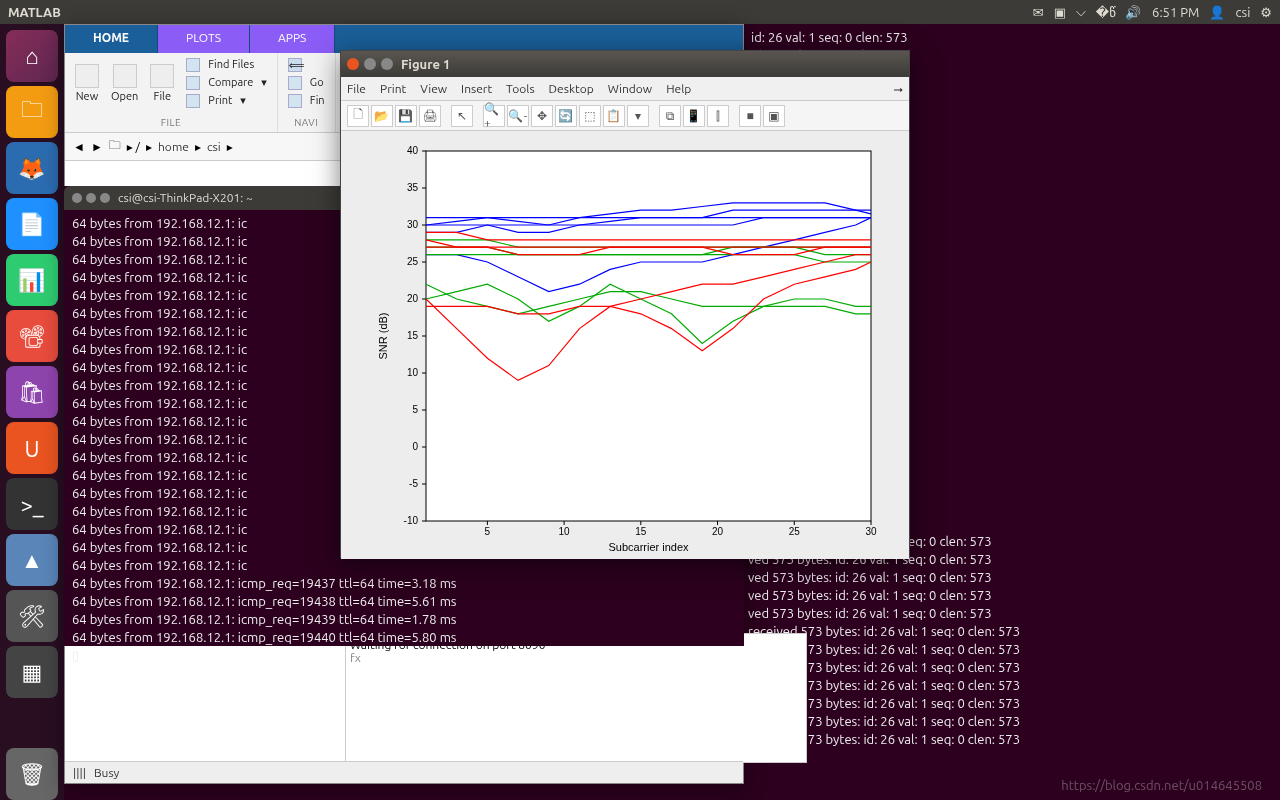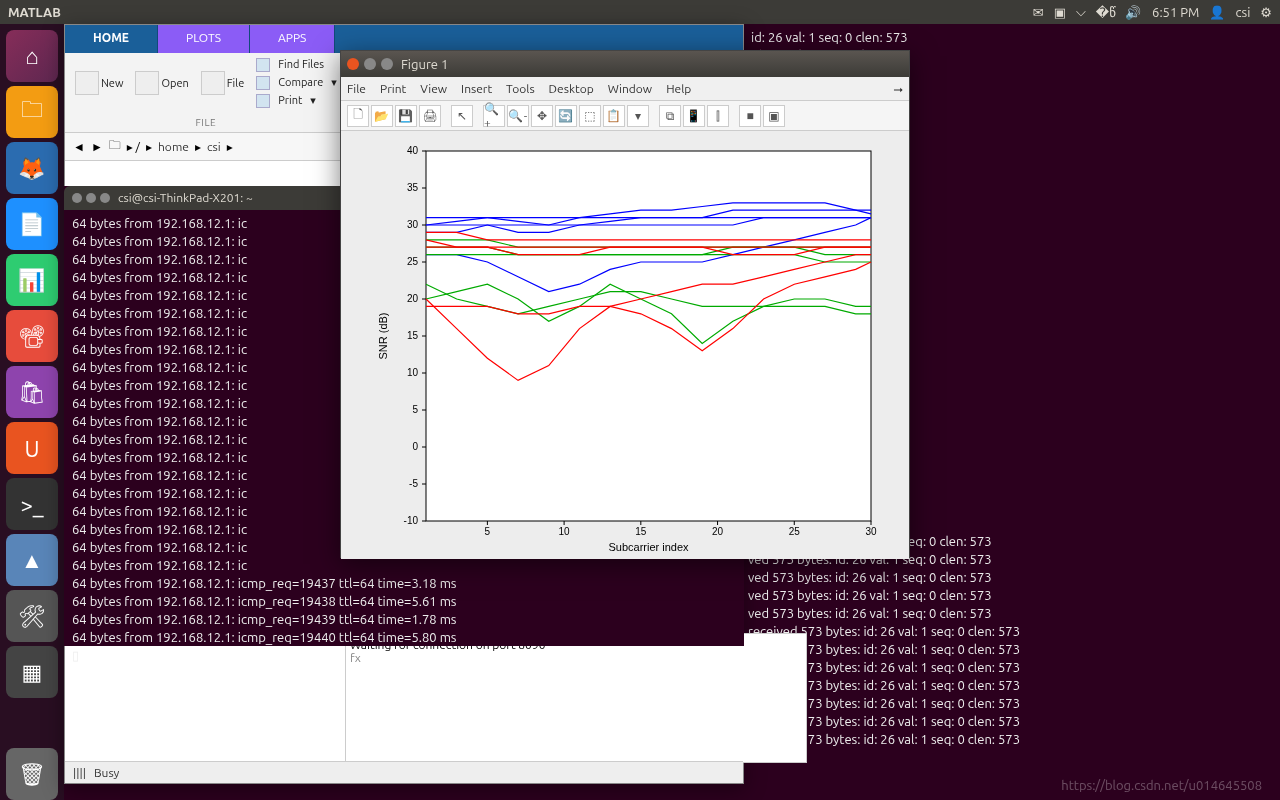"Figure 1" .fig-tb .ftitle { font-weight: normal -> bold }
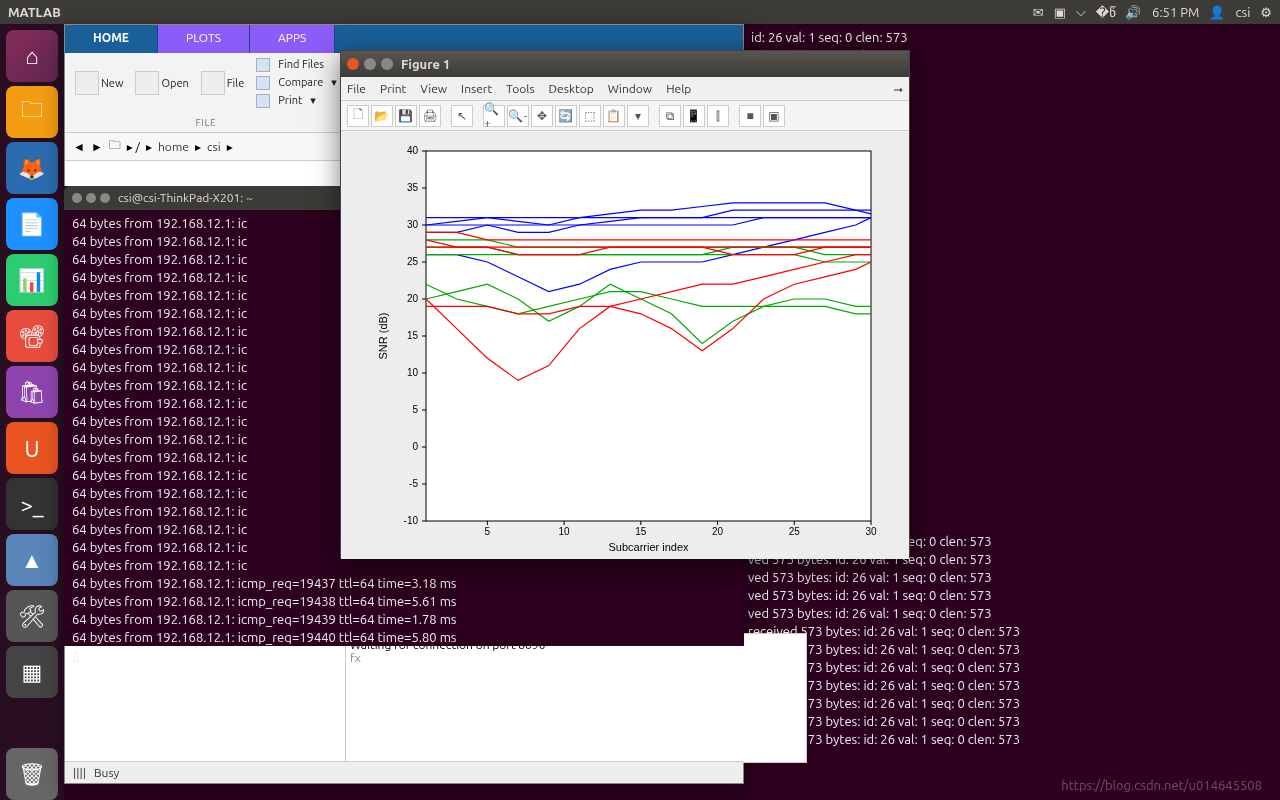"New" .ml-btncol { flex-direction: none -> column }
